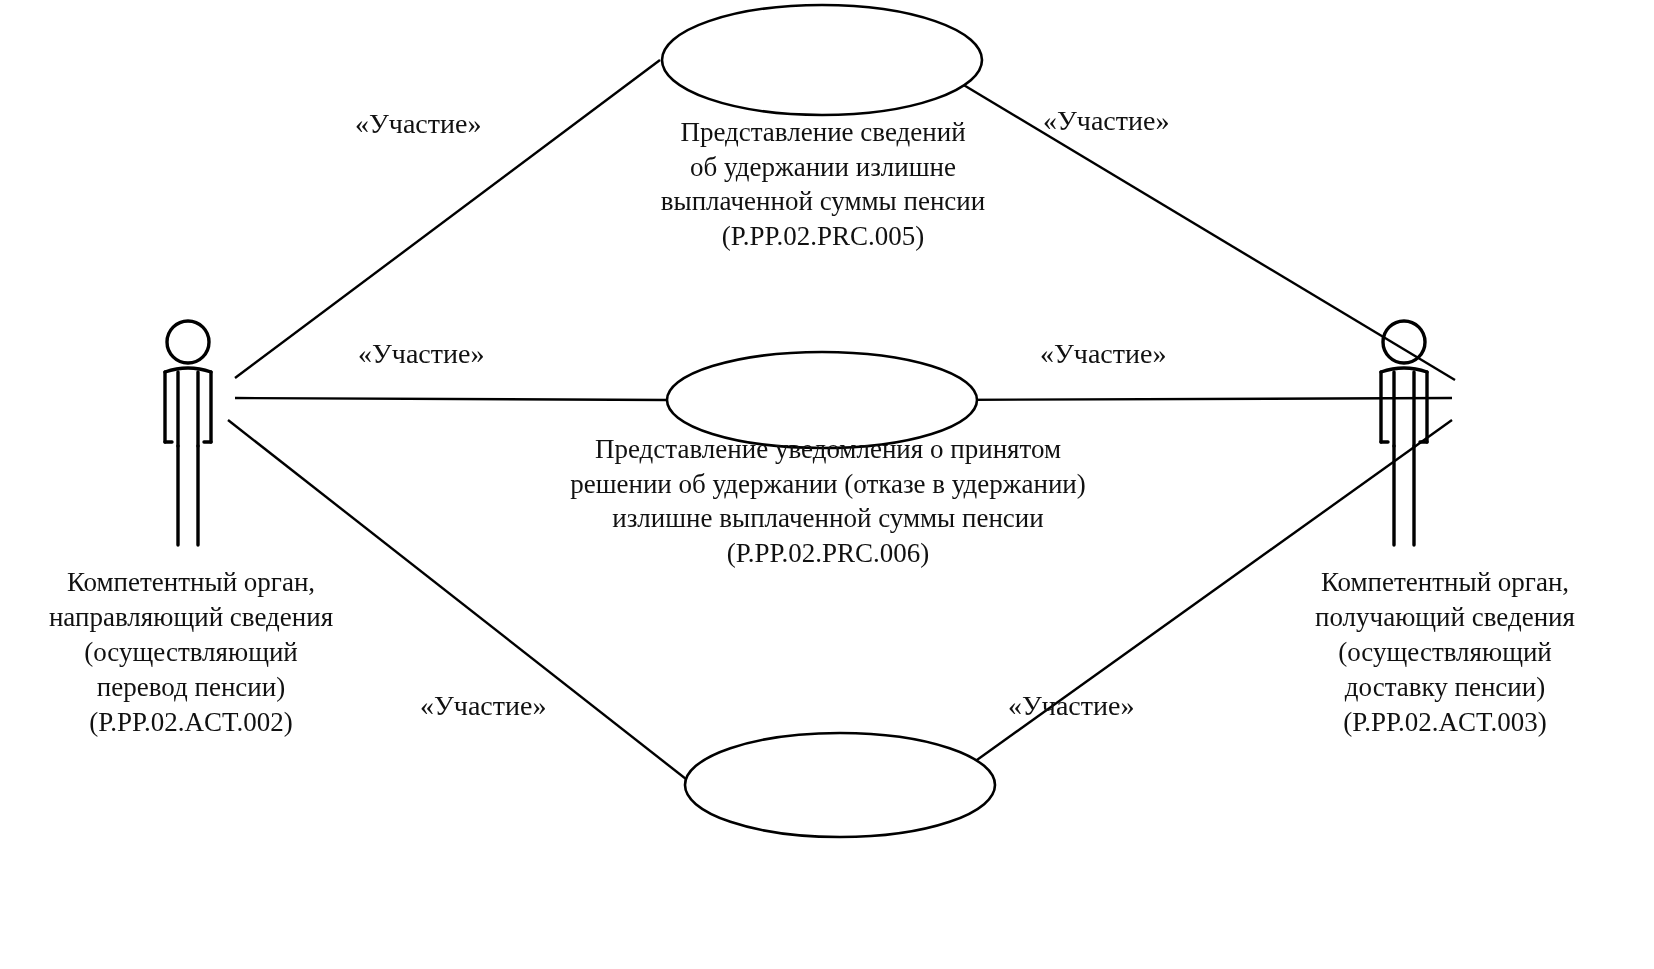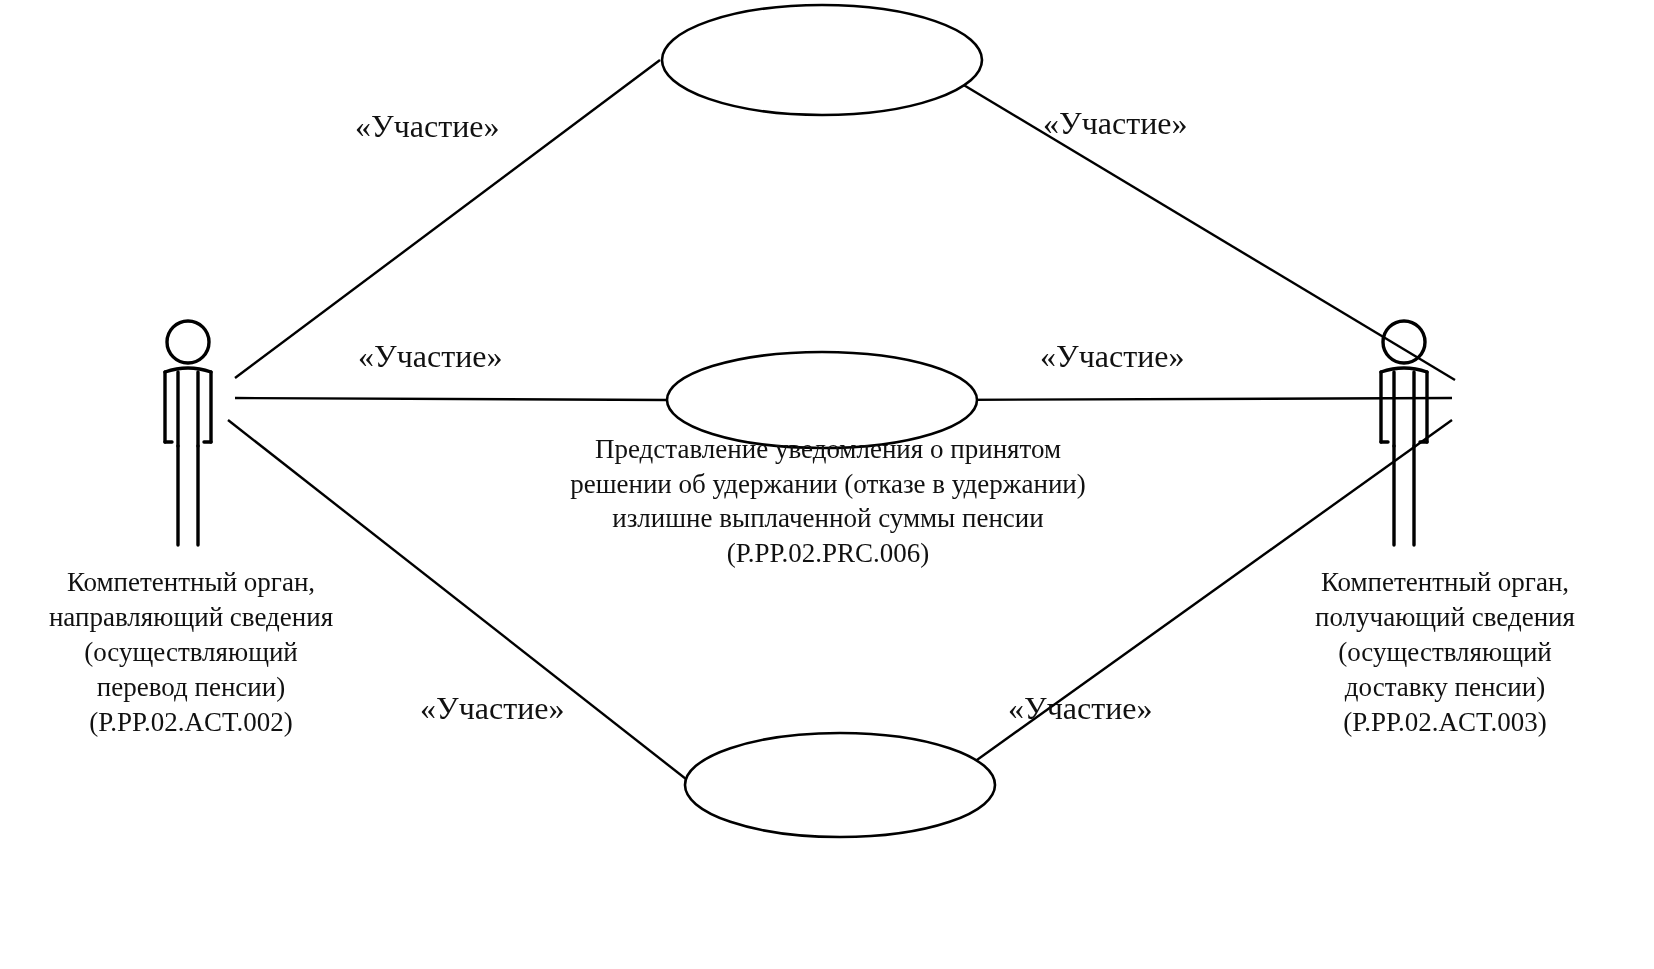"«Участие»" .edge-label { font-size: 32px -> 28px }
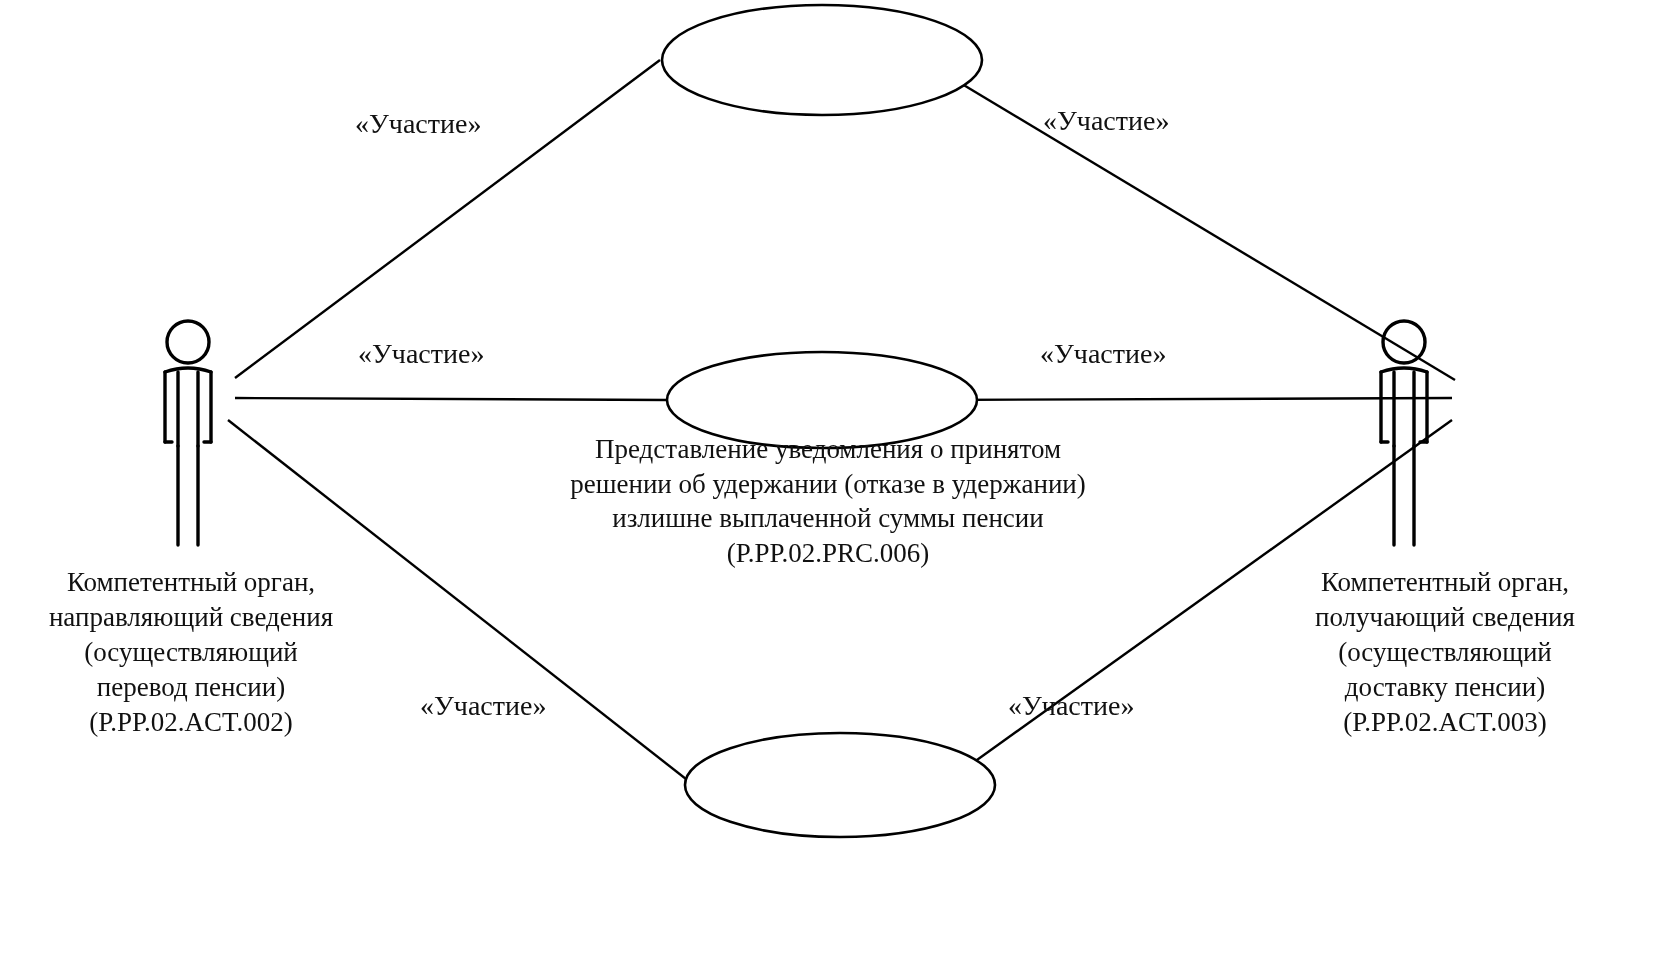"Представление сведений" div.node-text { html: none -> <div>Представление сведений об удержании излишне выплаченной суммы пенсии (P.PP.02.PRC.005)</div> }
